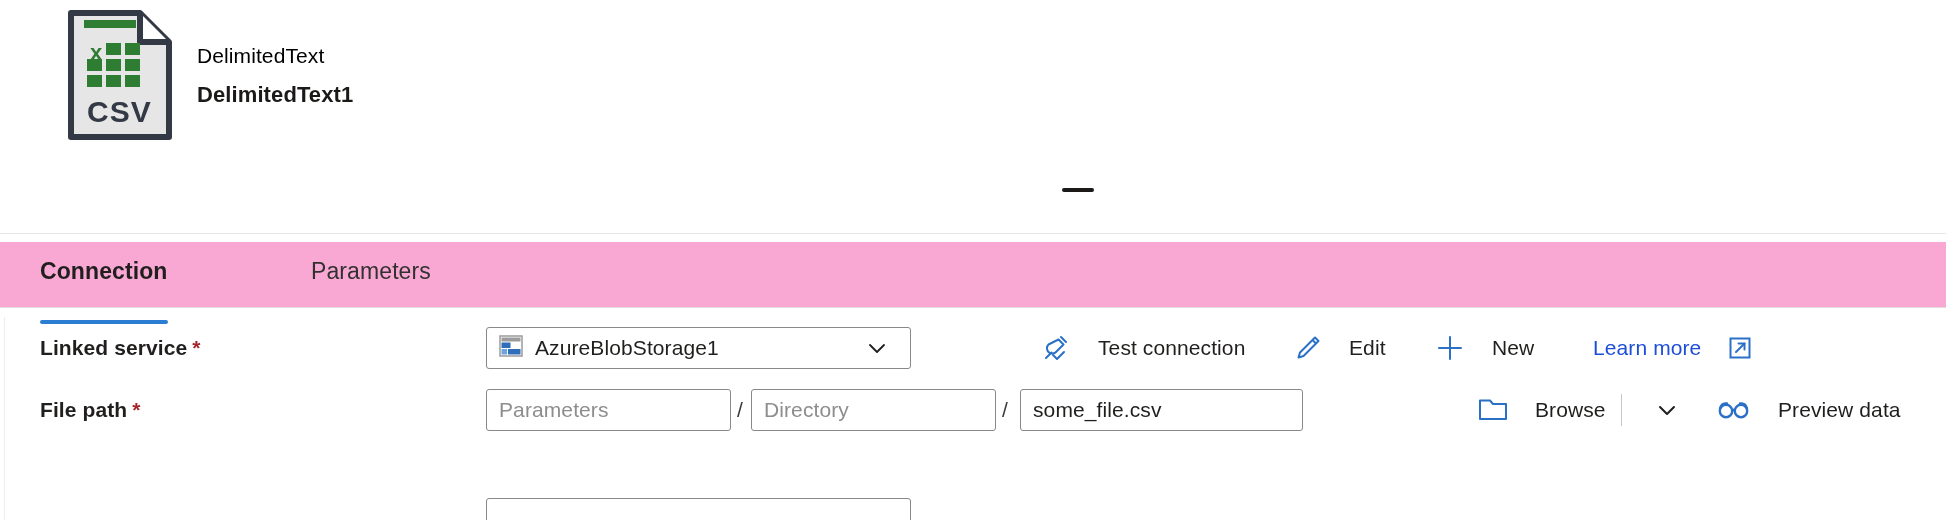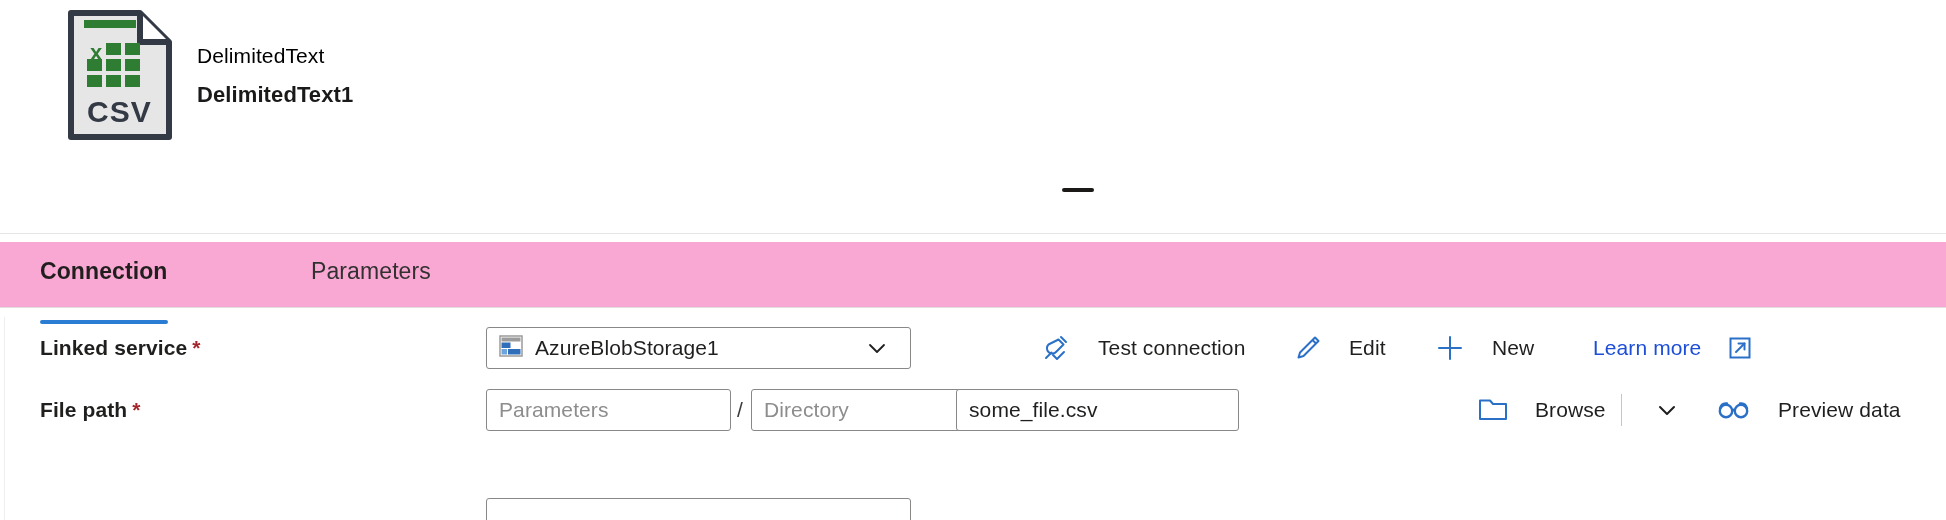"some_file.csv" #fp-file { left: 956px -> 1020px }
